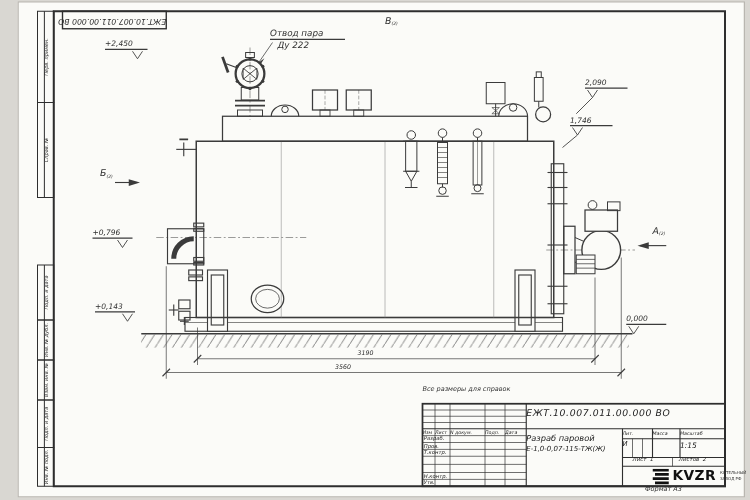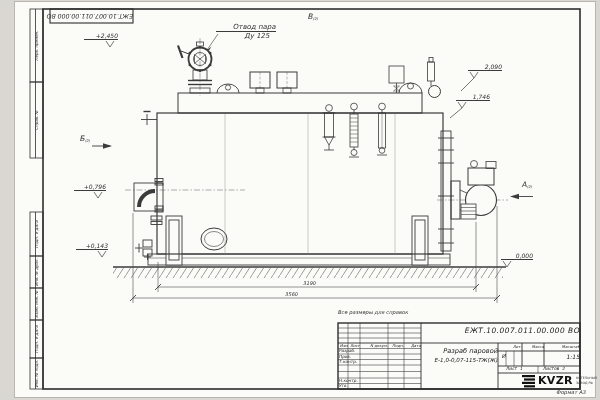"Отвод пара" .c { text-align: right -> left }
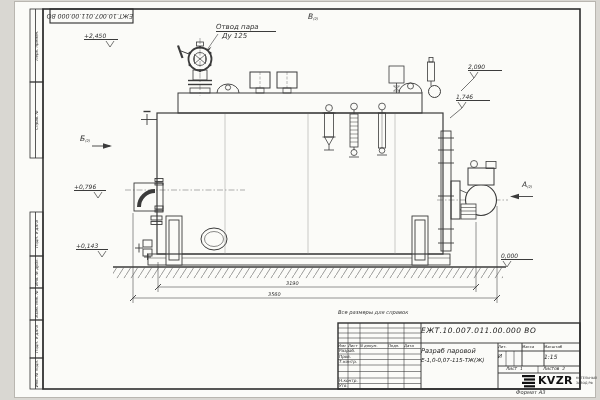"Ду 125" span.t { text: 125 -> 222 }
